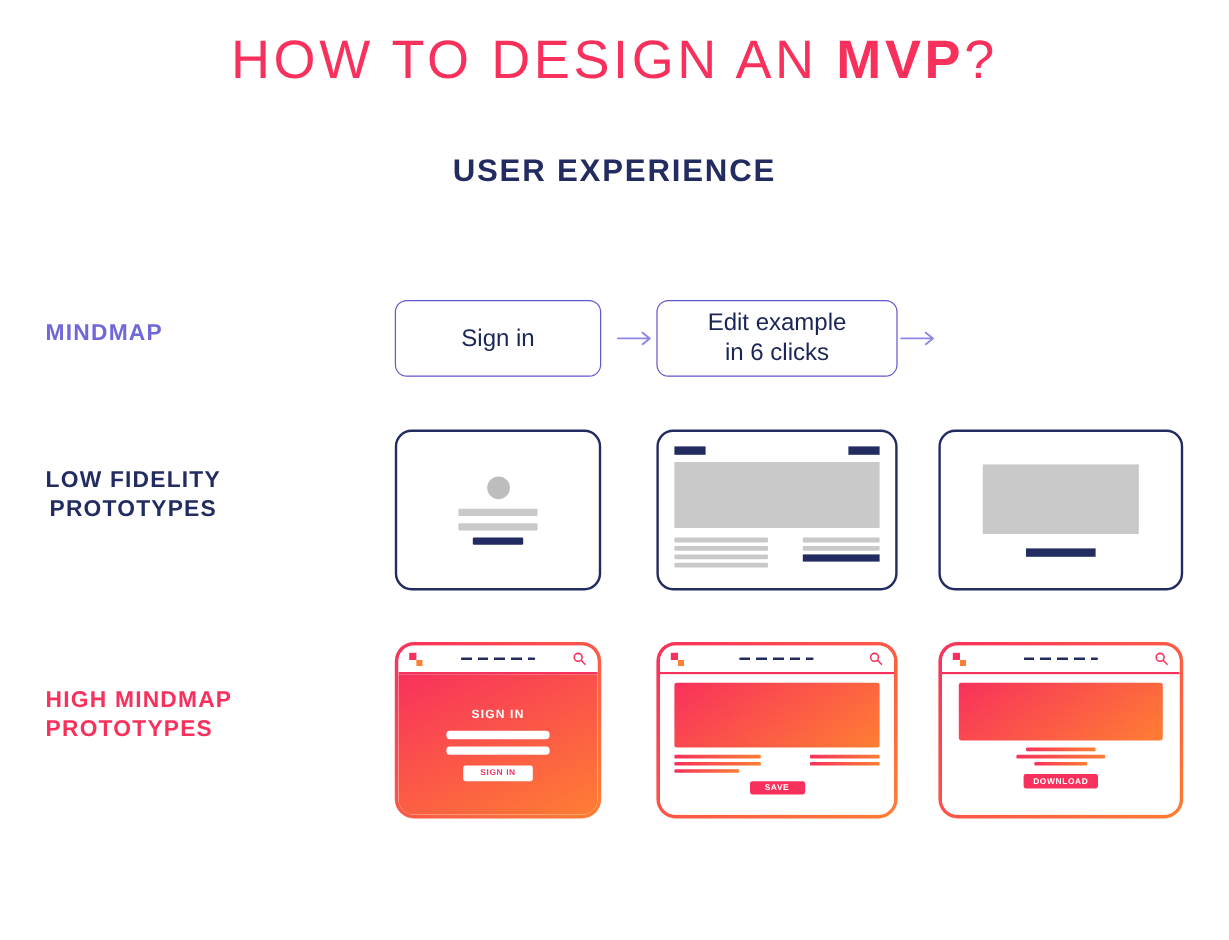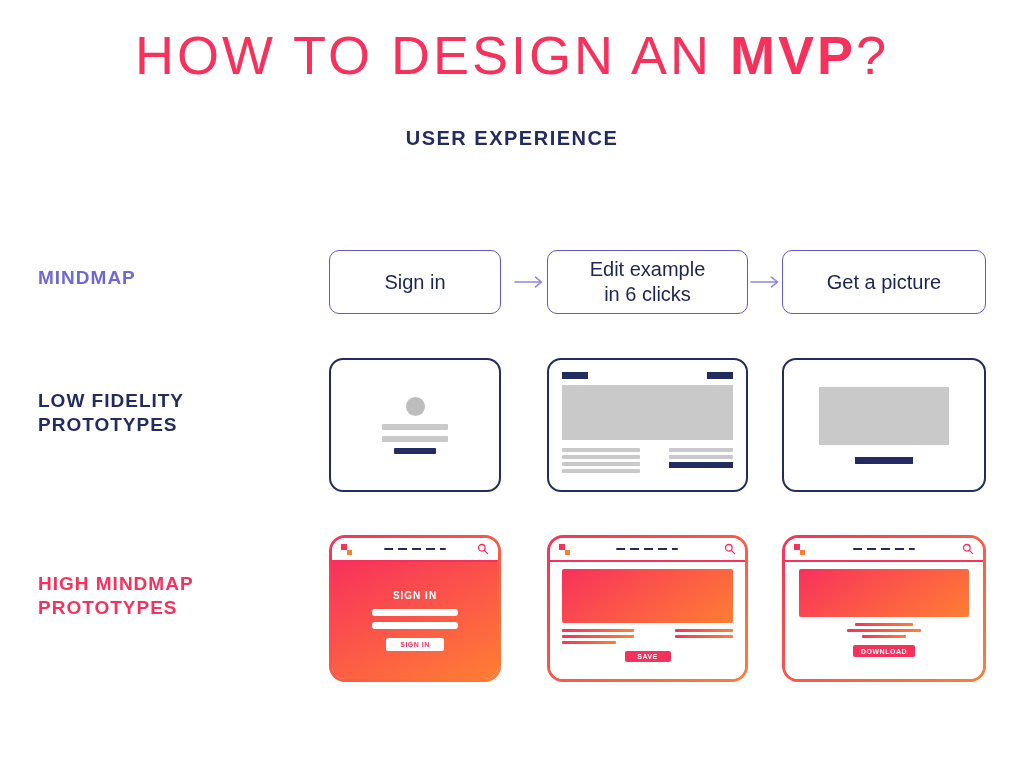"HOW TO DESIGN AN MVP?" .title { font-size: 54px -> 45px }
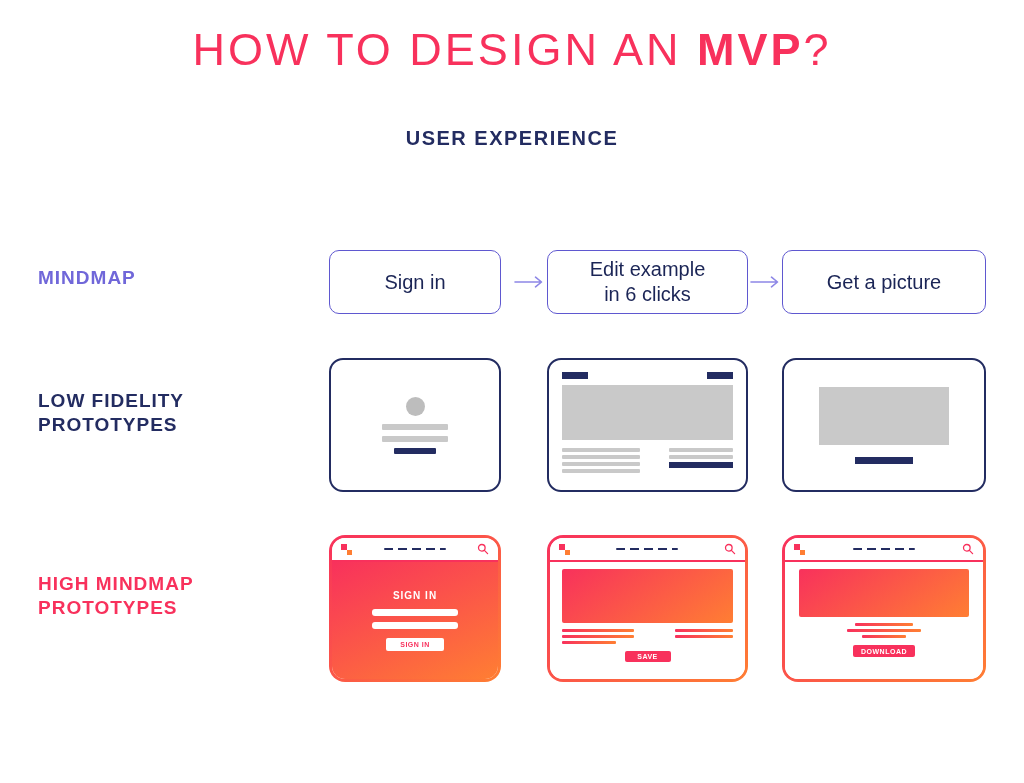"USER EXPERIENCE" .subtitle { font-size: 20px -> 26px }
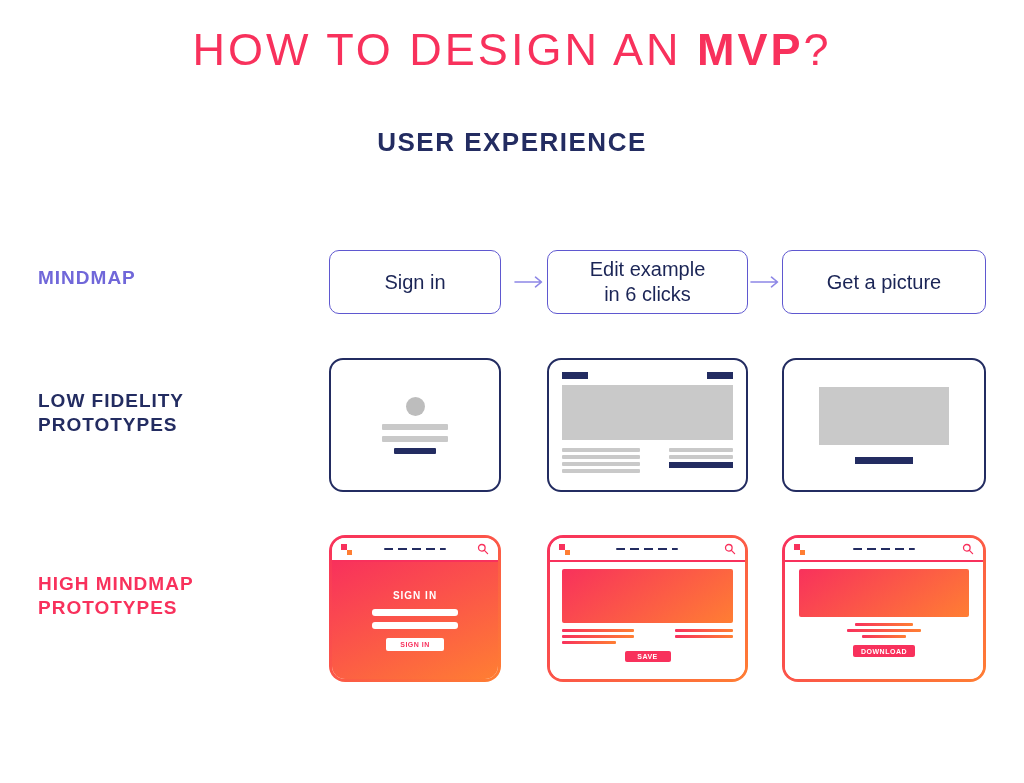"Get a picture" div.mm-node { html: <div> <span>Get a picture</span> </div> -> none }
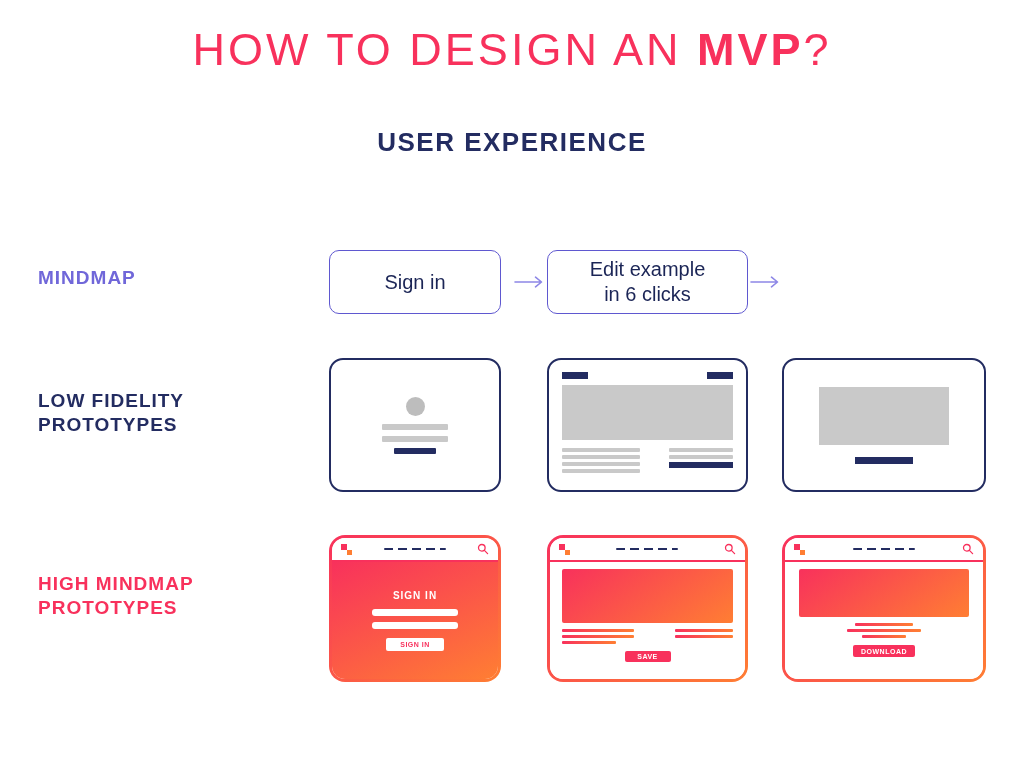"LOW FIDELITY" .lowfi-label { text-align: none -> center }
